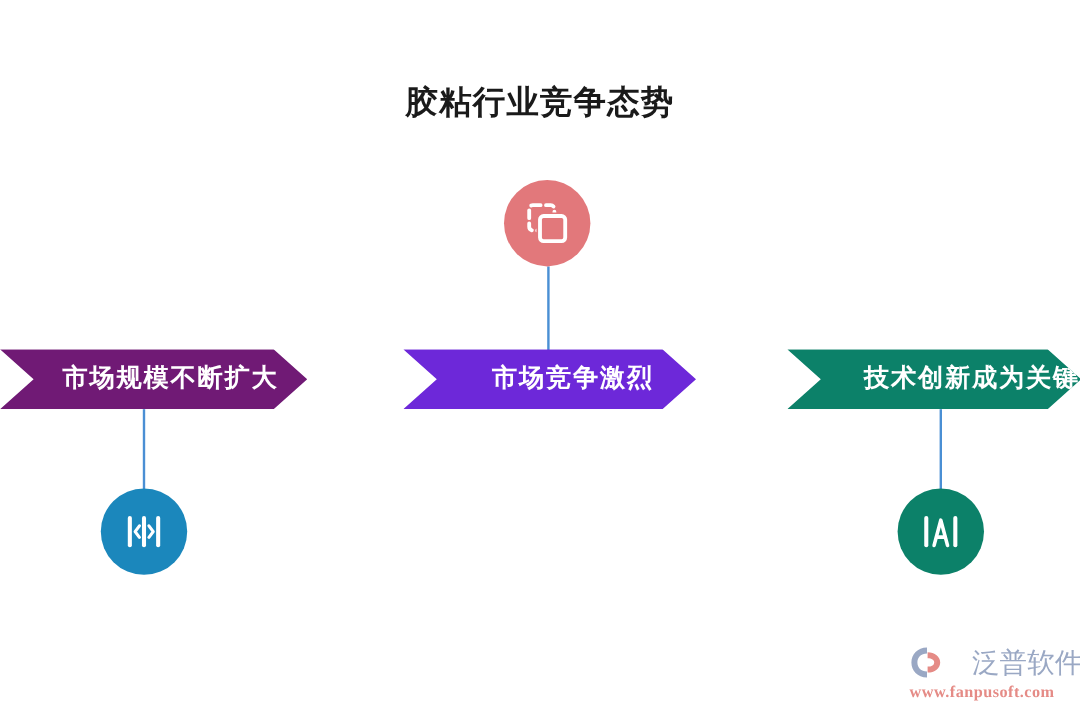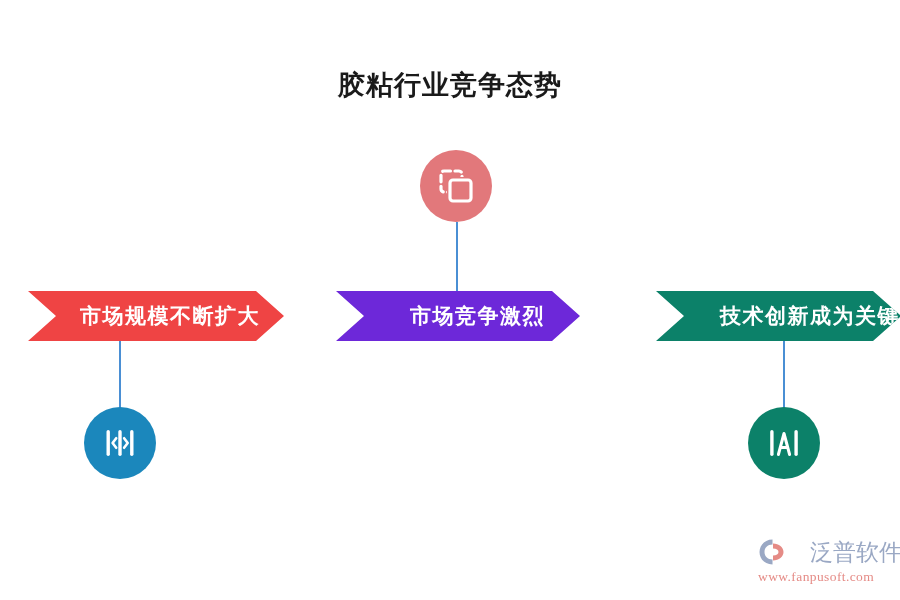"市场规模不断扩大" #banner-1 { background: #ef4444 -> #701a75; margin-left: 28px -> none }
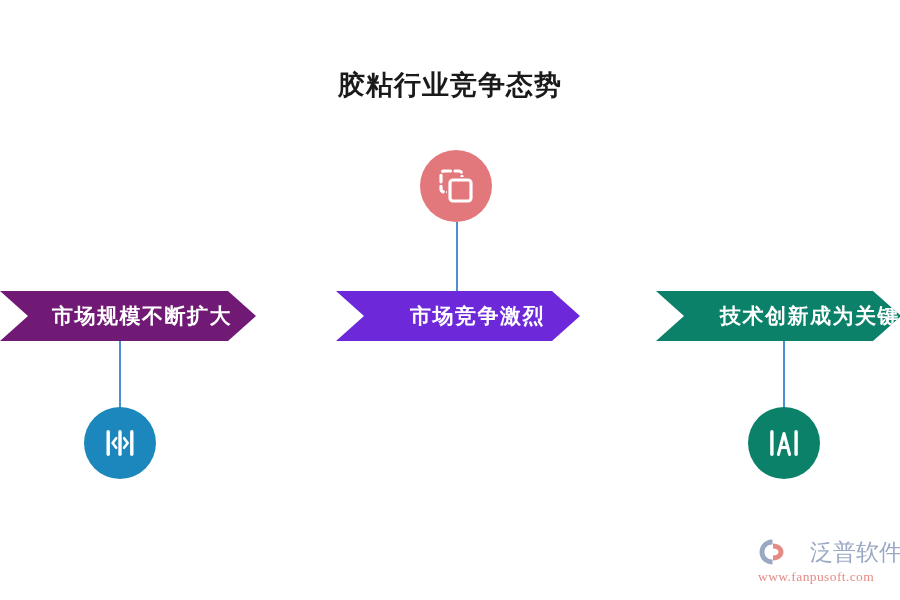"www.fanpusoft.com" .wm-url { font-weight: normal -> bold }
